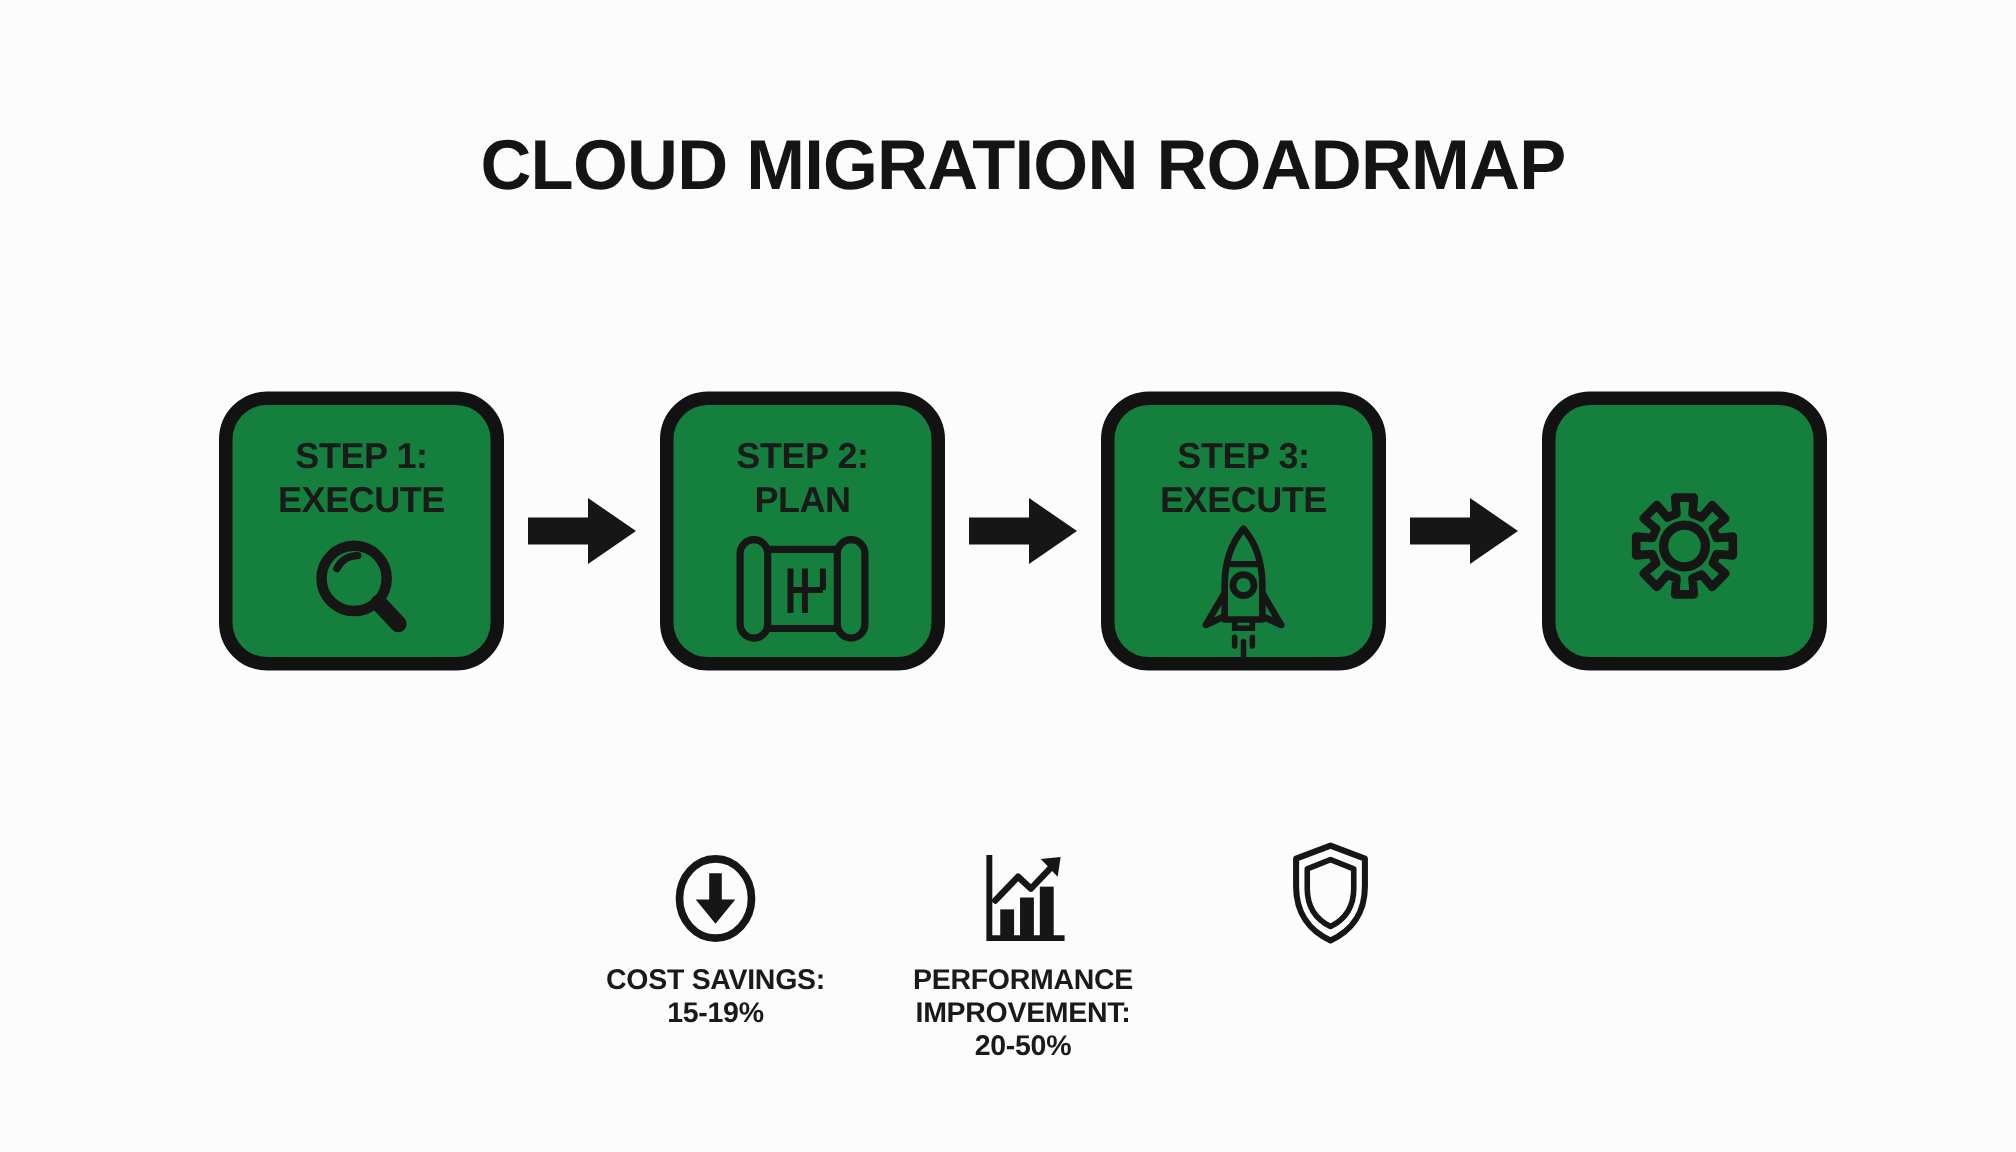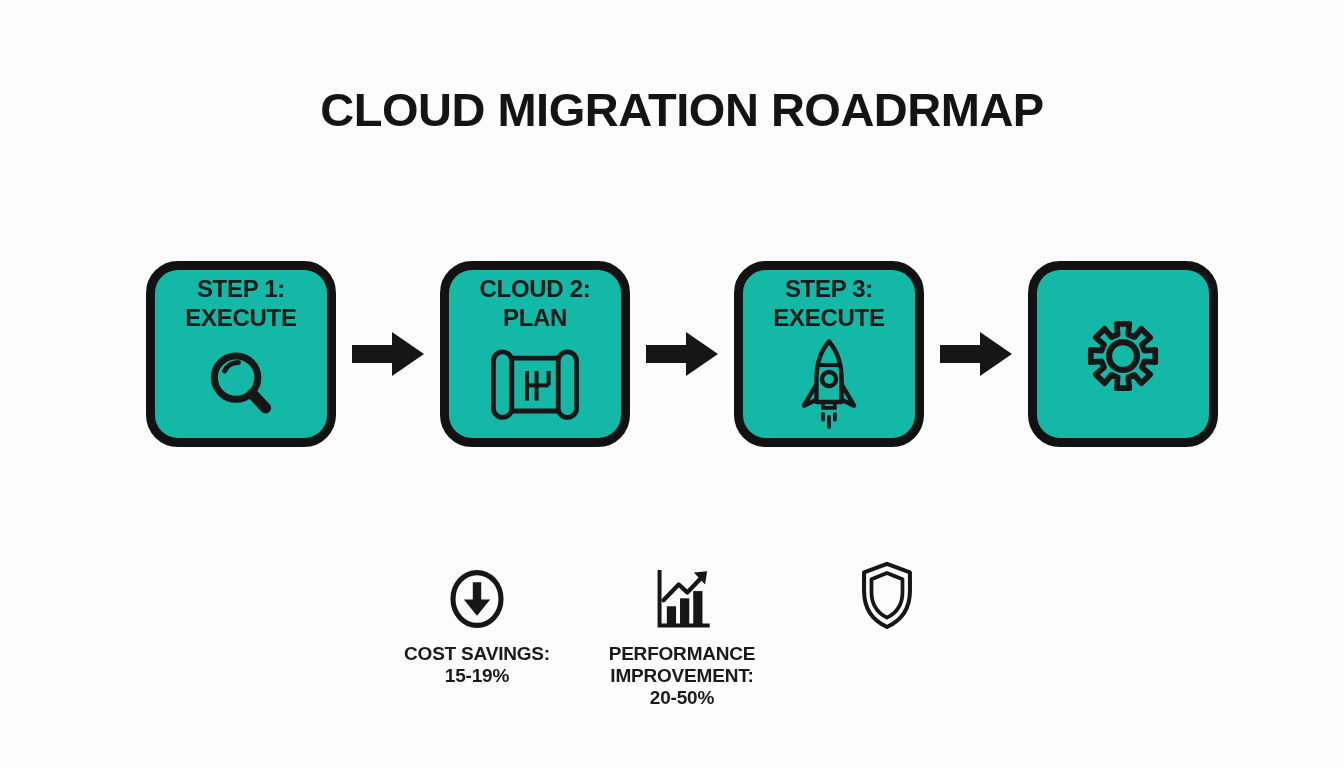"STEP 1:" .step-box { background: #14b8a6 -> #15803d; padding-top: 4px -> 20px }
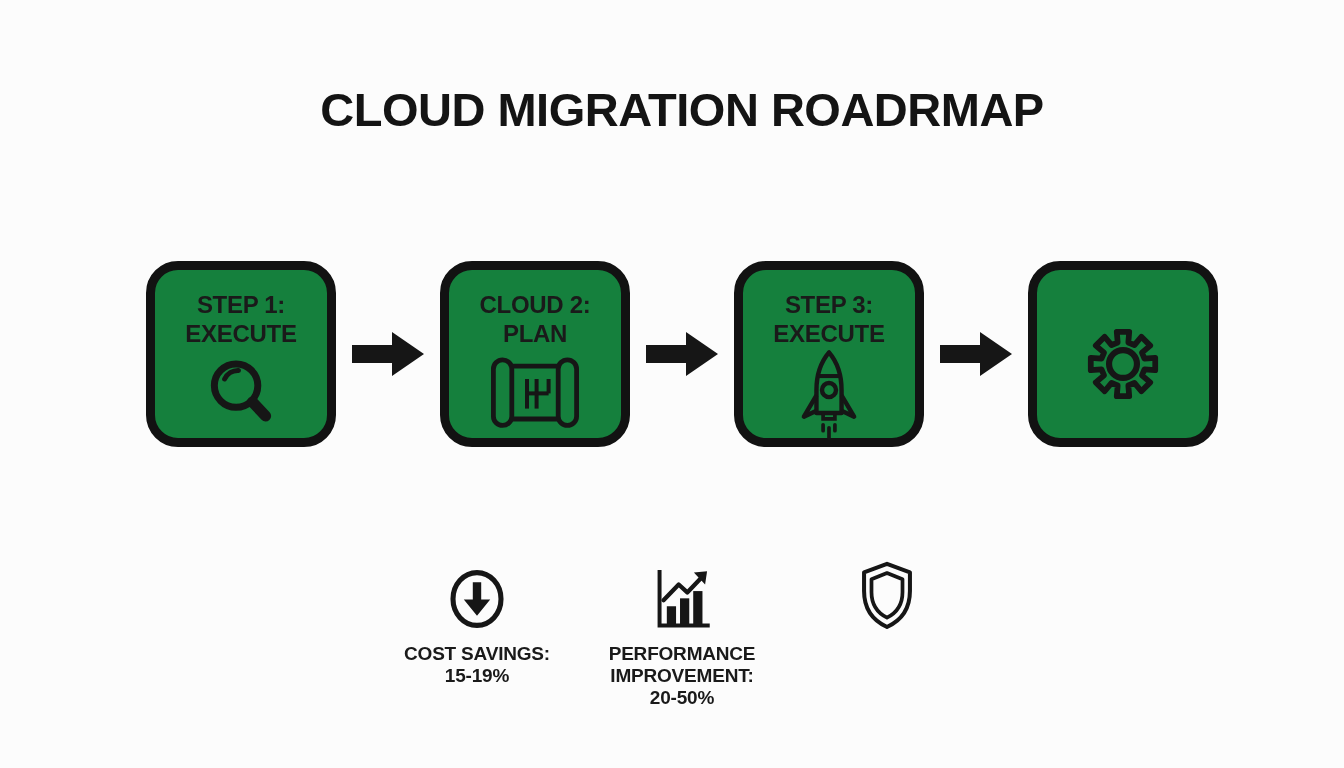"CLOUD 2:" span { text: CLOUD -> STEP }
